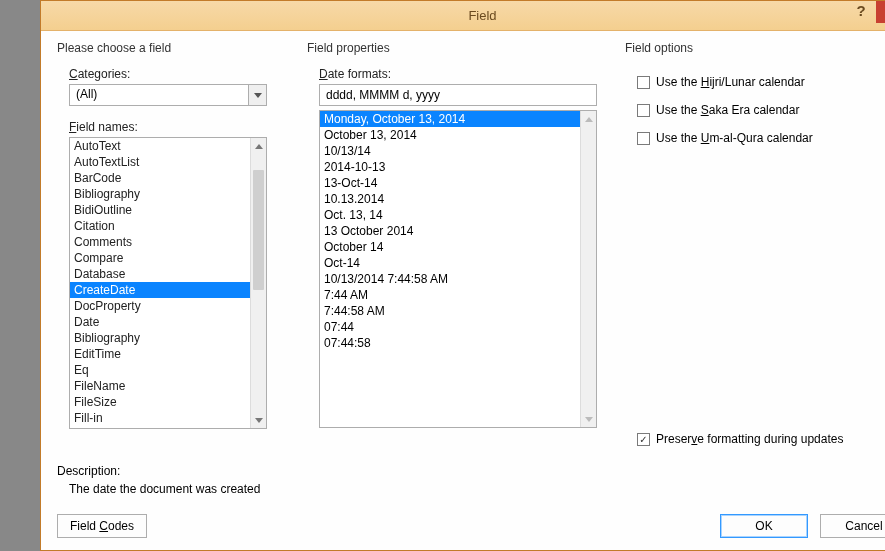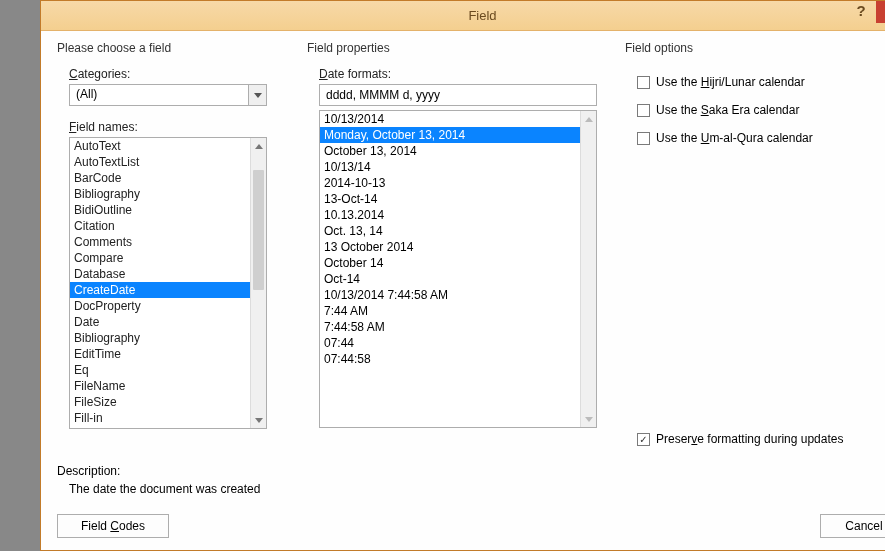"10/13/2014" div.item { html: <div>10/13/2014</div> -> none }
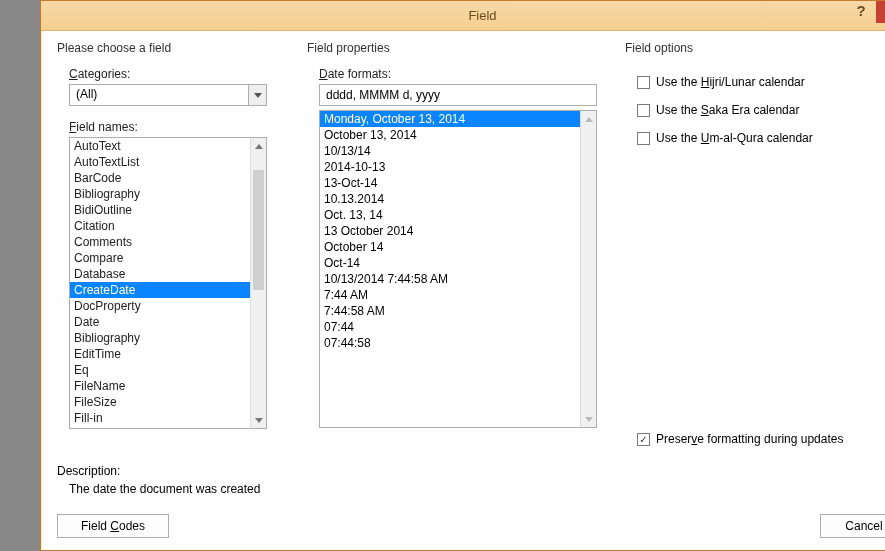"Field Codes" .btn { padding: 0 23px -> 0 12px }
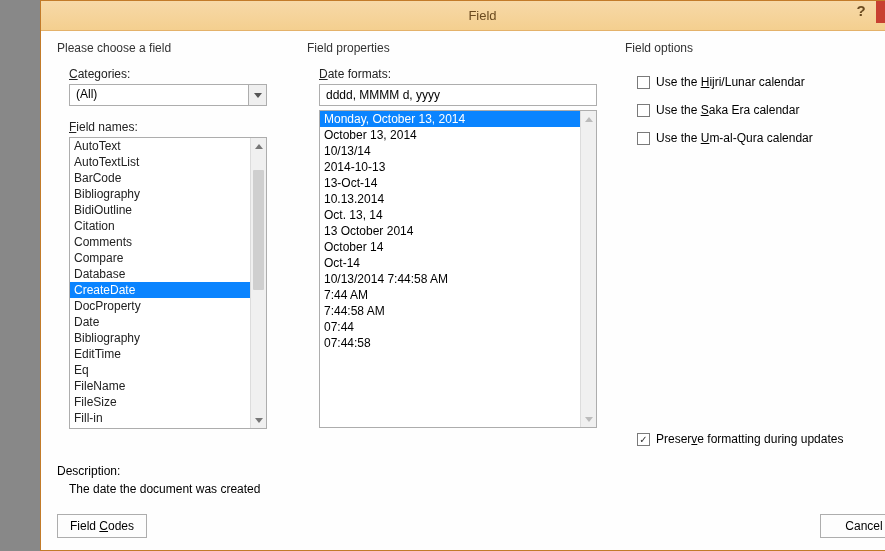"OK" button.btn { html: none -> <button>OK</button> }
